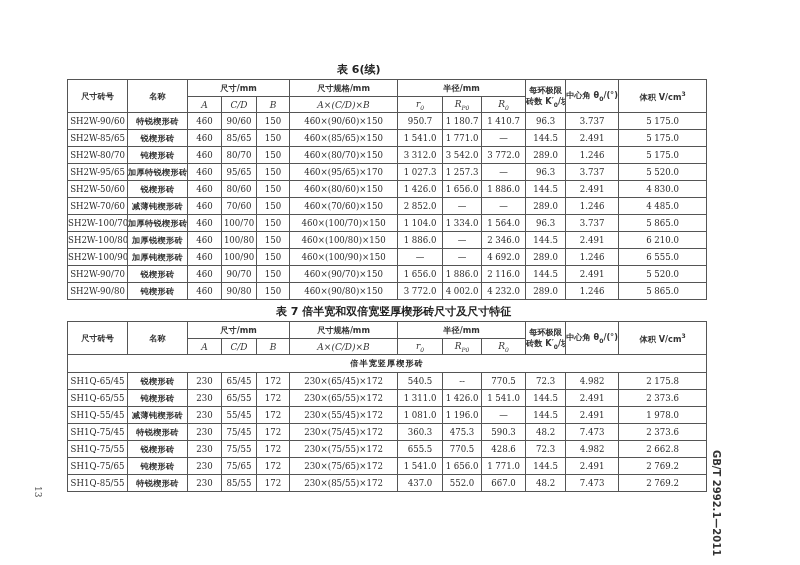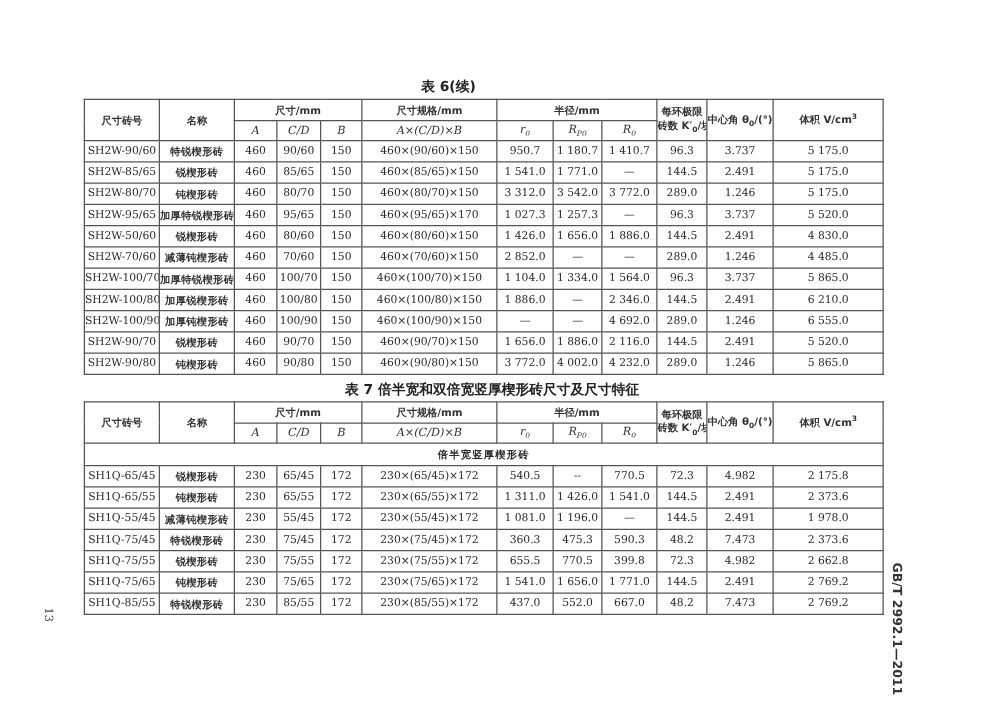"399.8" td { text: 399.8 -> 428.6 }
